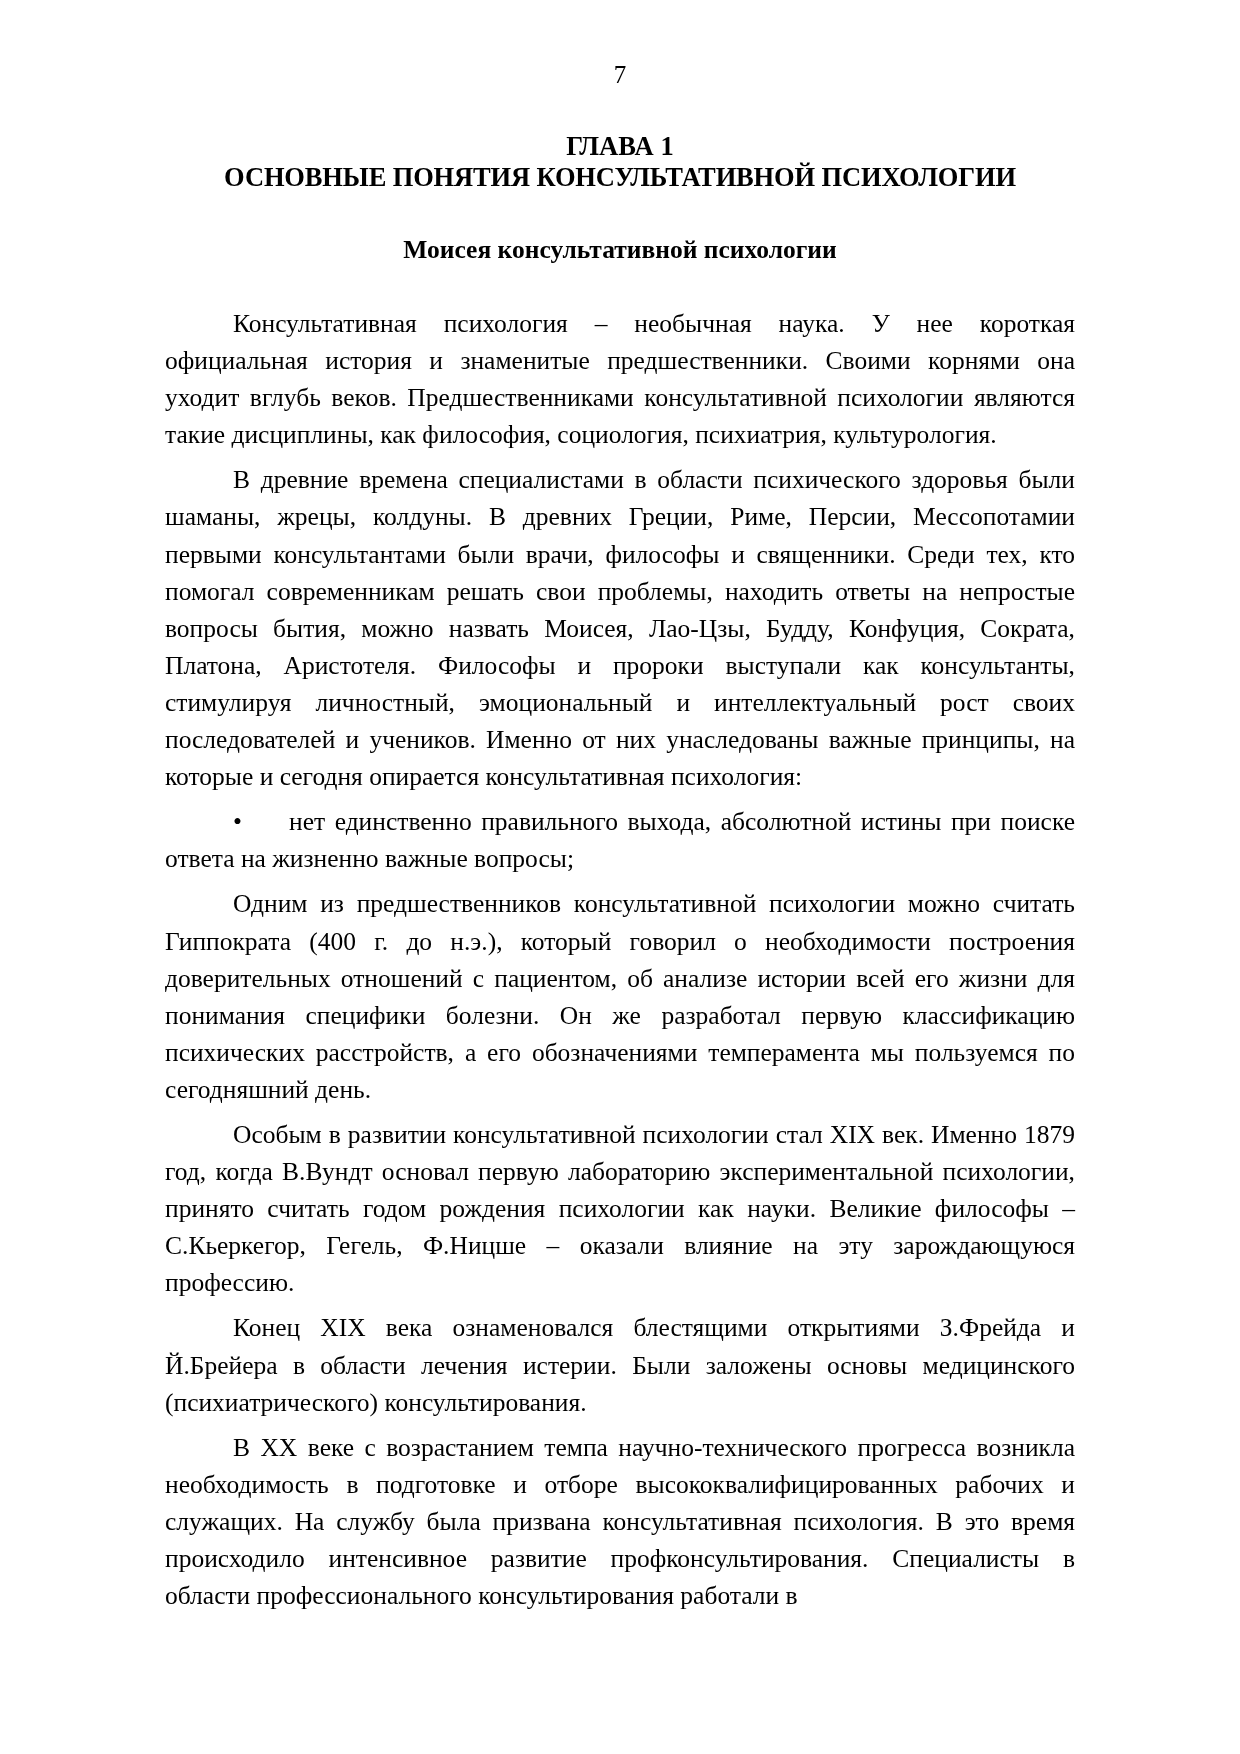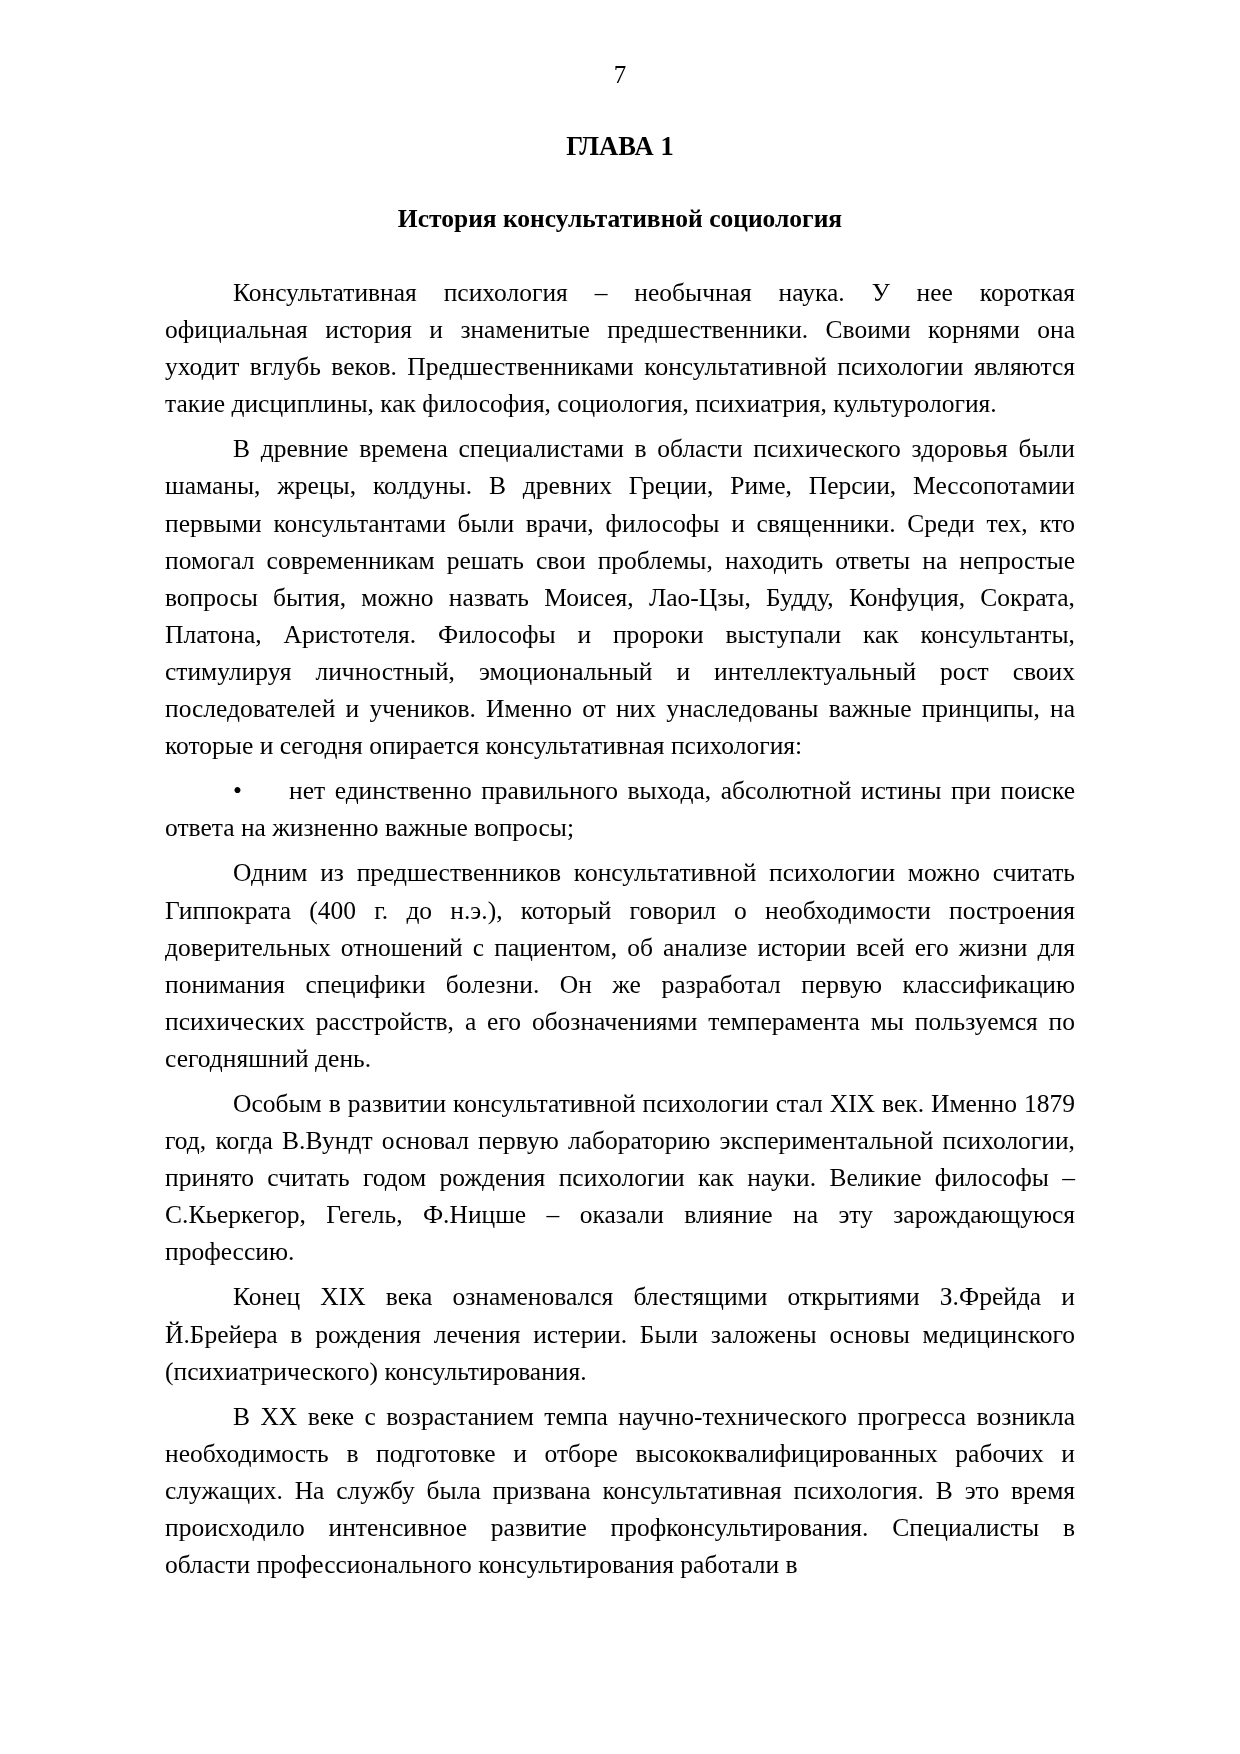"ОСНОВНЫЕ ПОНЯТИЯ КОНСУЛЬТАТИВНОЙ" span.line2 { html: none -> <span>ОСНОВНЫЕ ПОНЯТИЯ КОНСУЛЬТАТИВНОЙ ПСИХОЛОГИИ</span> }
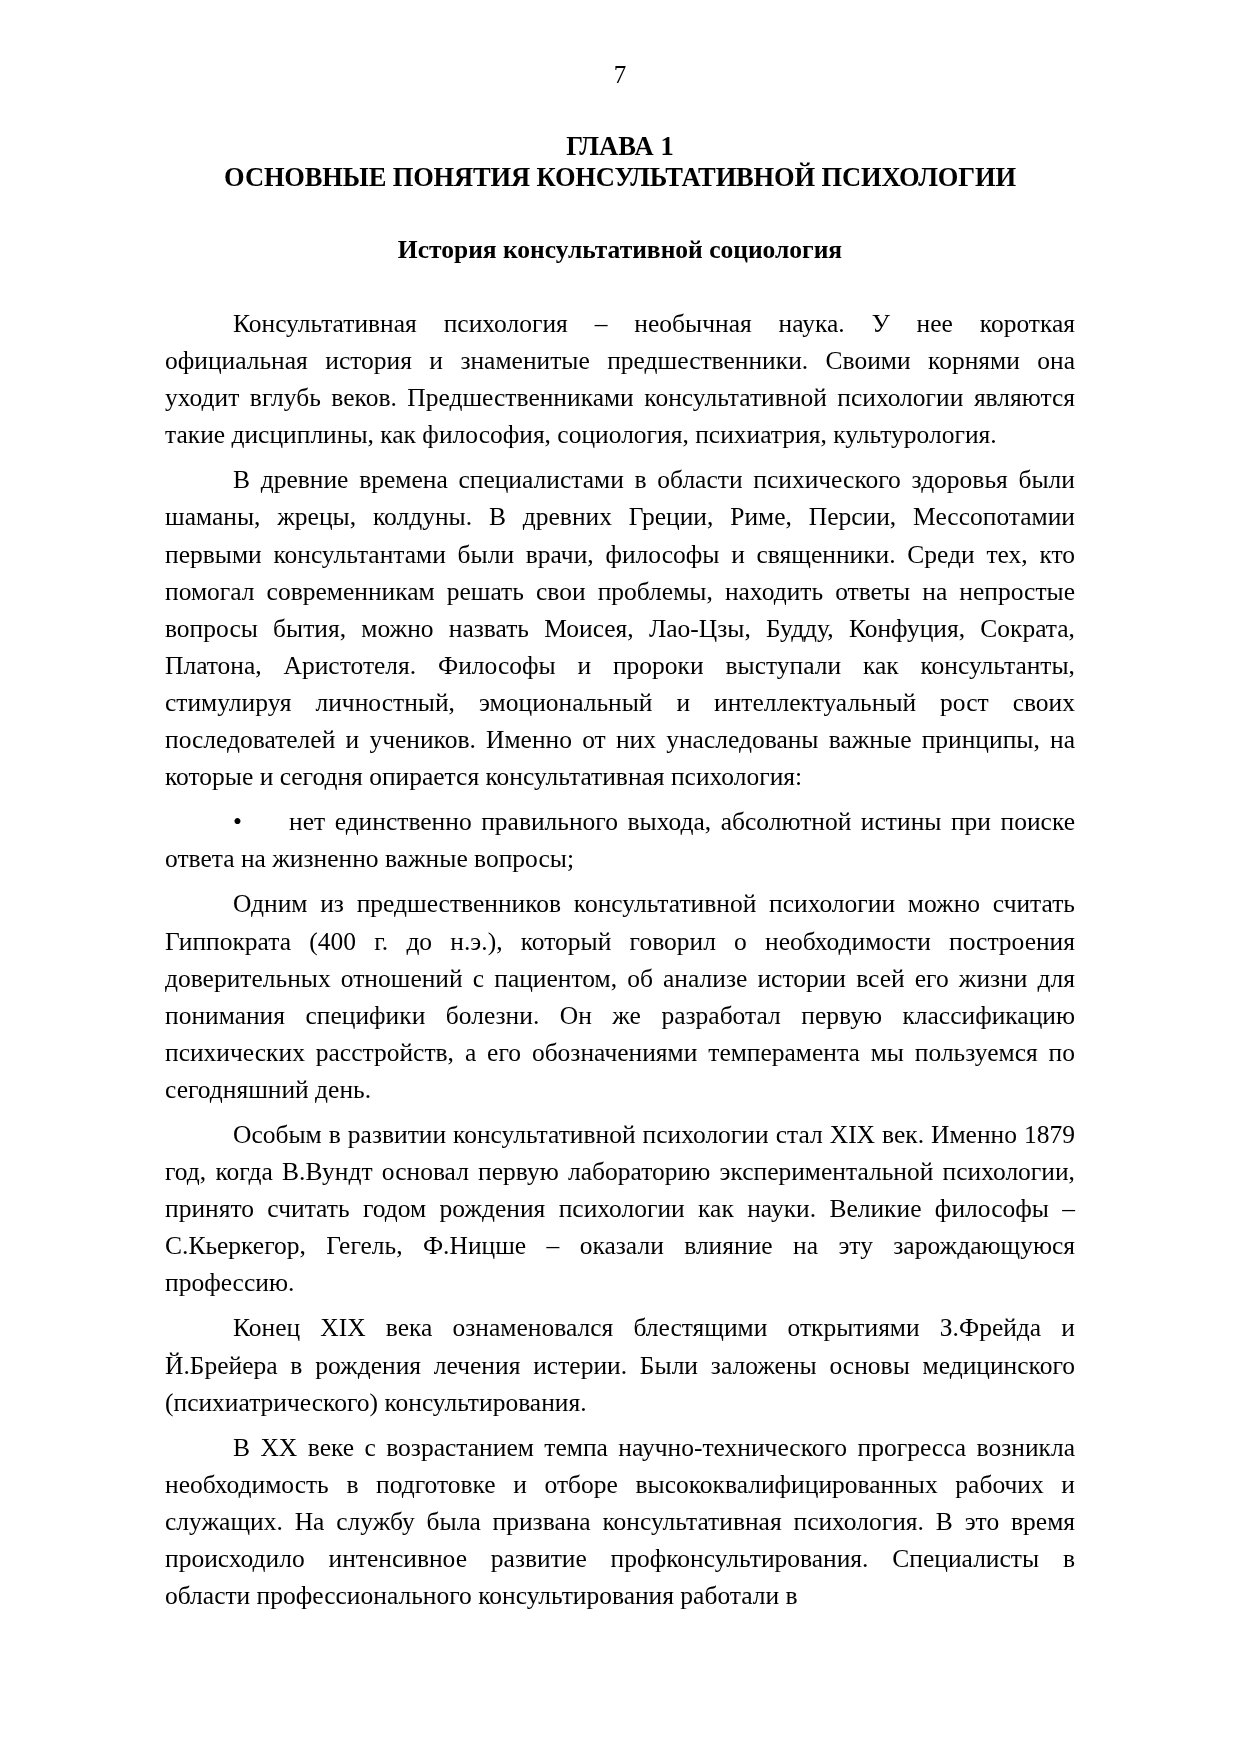"История консультативной социология" h2.section-subtitle { text: История консультативной социология -> Моисея консультативной психологии }
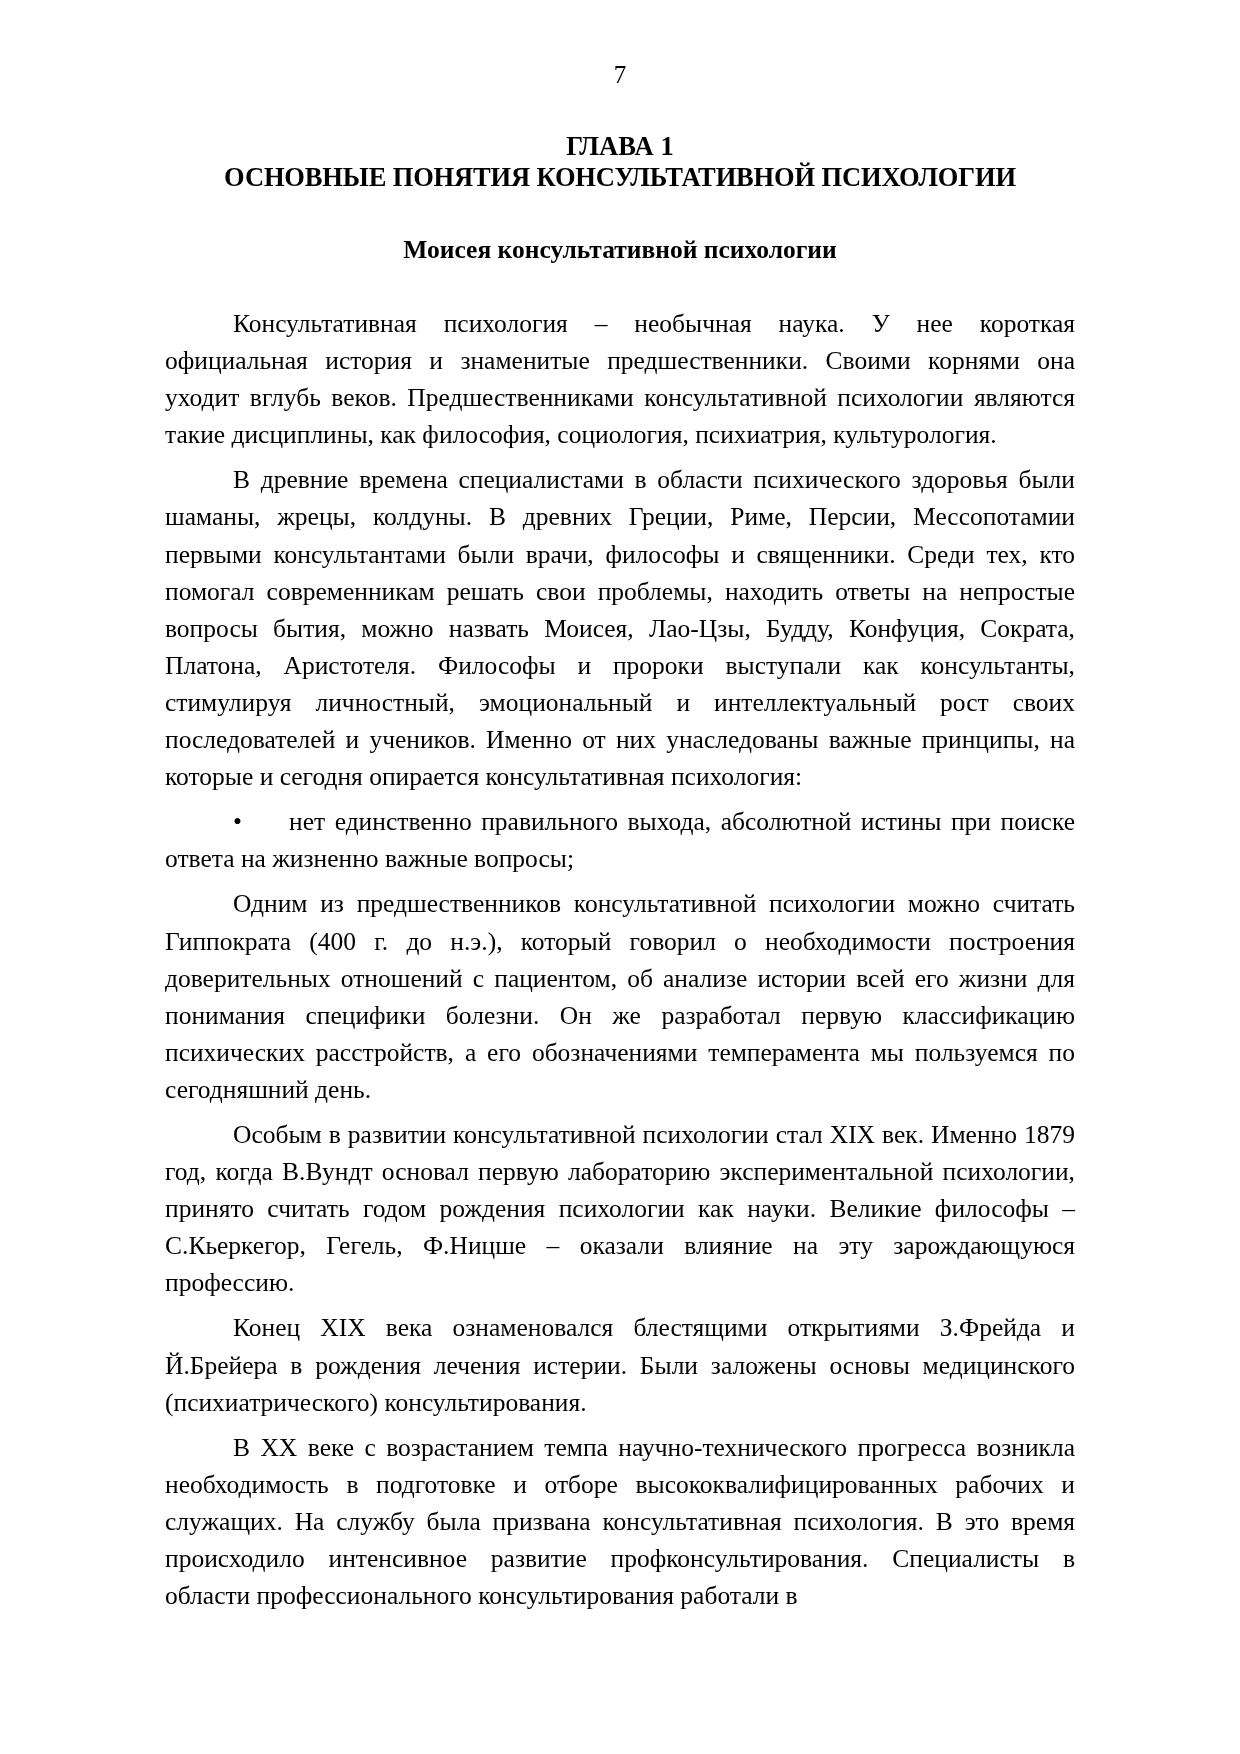"Конец XIX века ознаменовался блестящими" p.para { text: рождения -> области }
